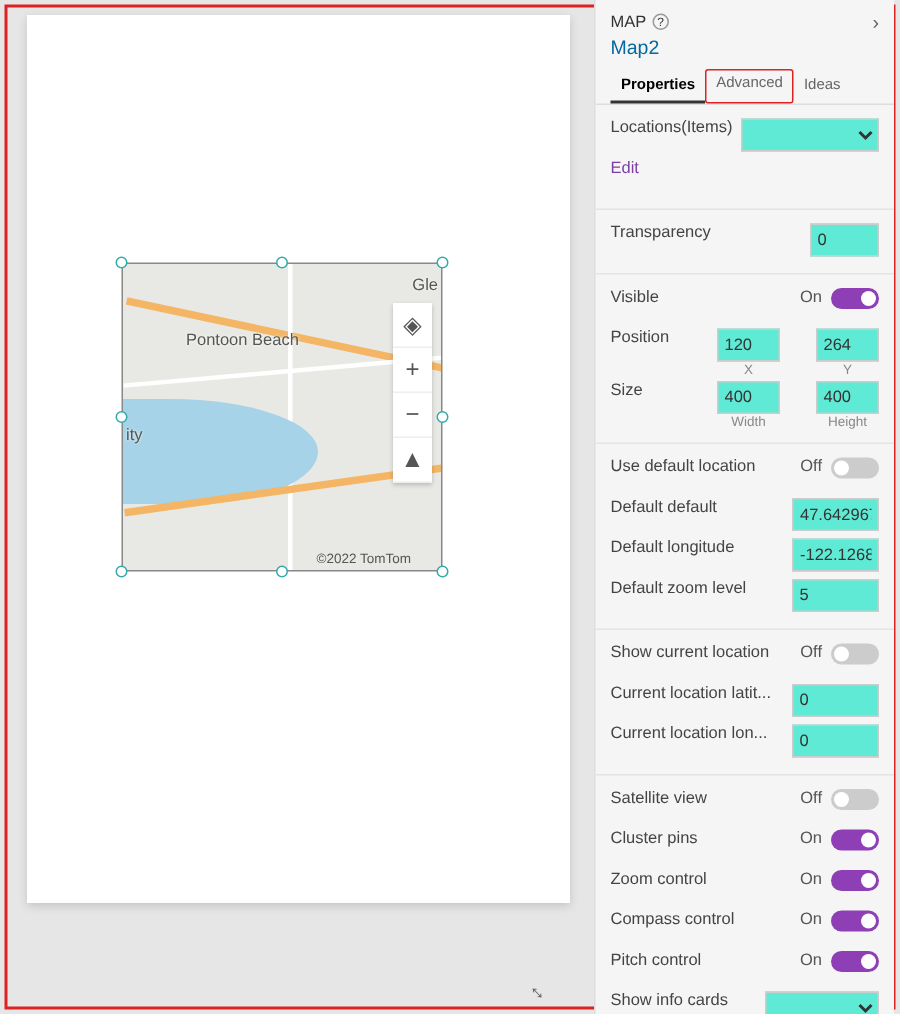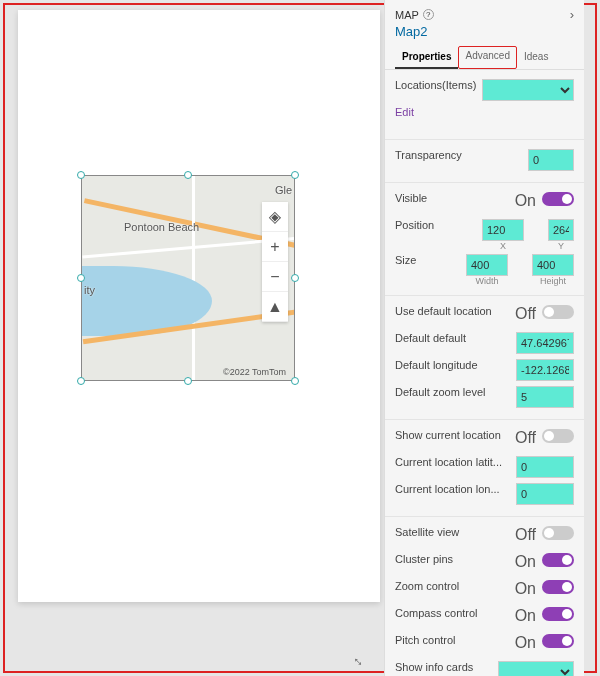"MAP" .panel { right: 16px -> 4px }
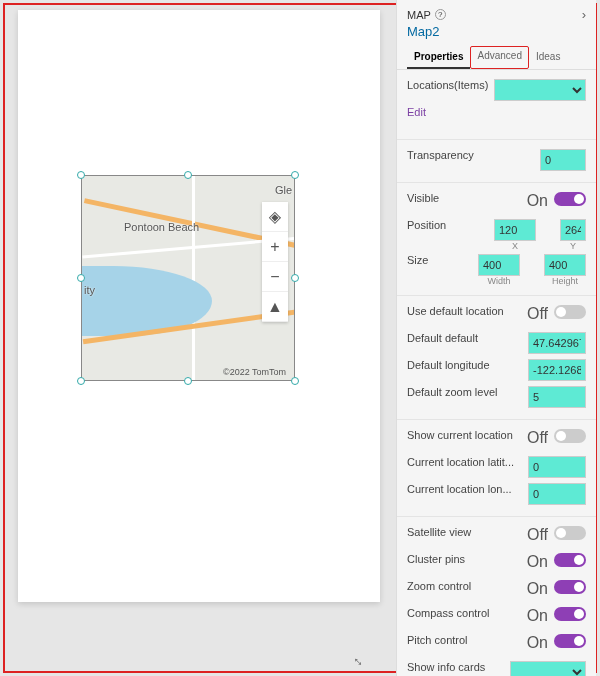"On" .toglbl { font-size: 16px -> 11px }
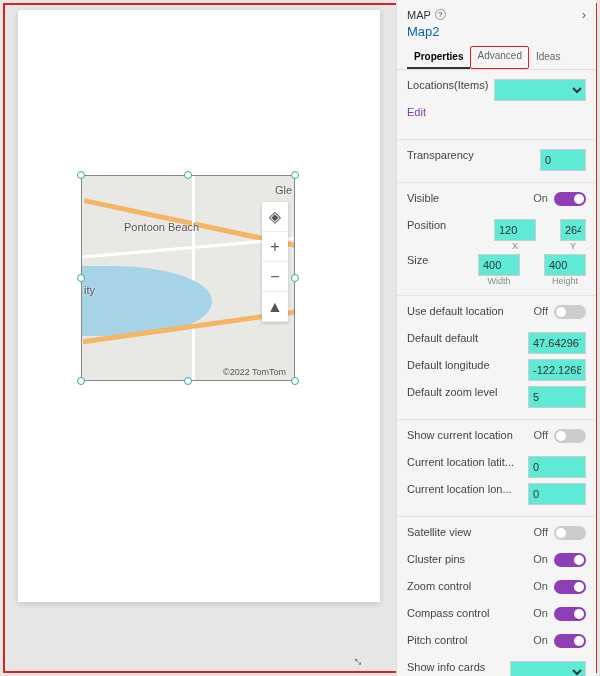"264" input.val { width: 26px -> 42px }
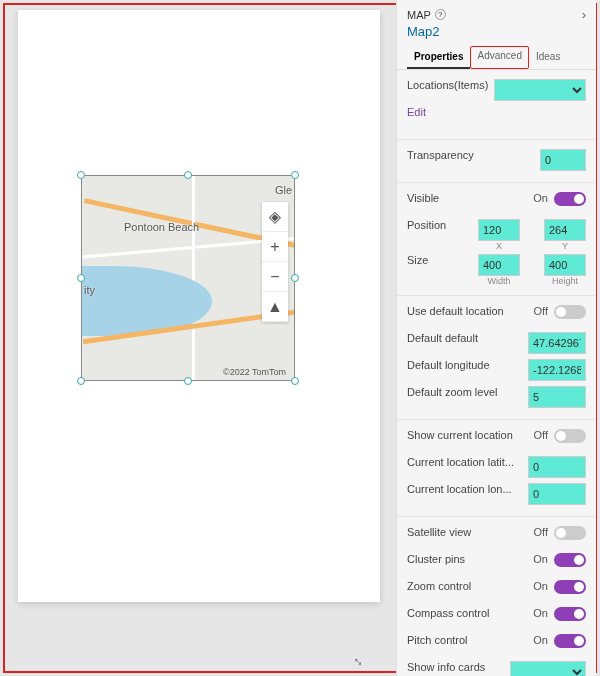"©2022 TomTom" .attrib { right: 8px -> 20px }
